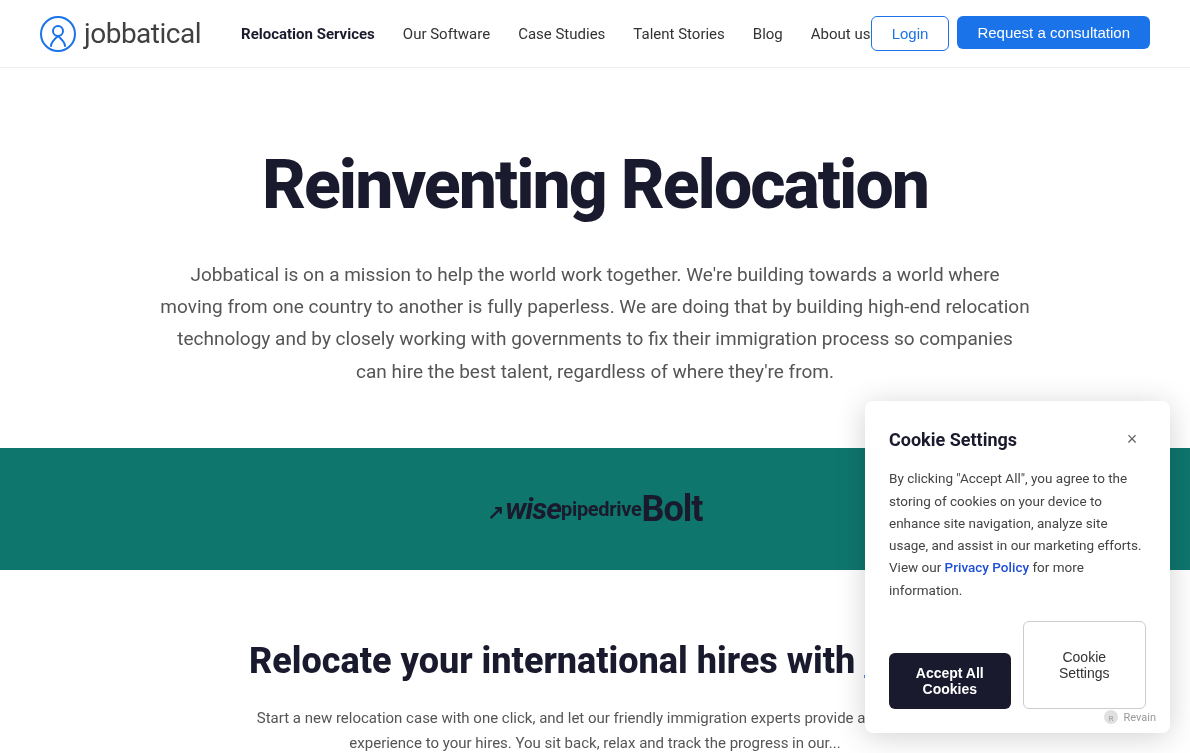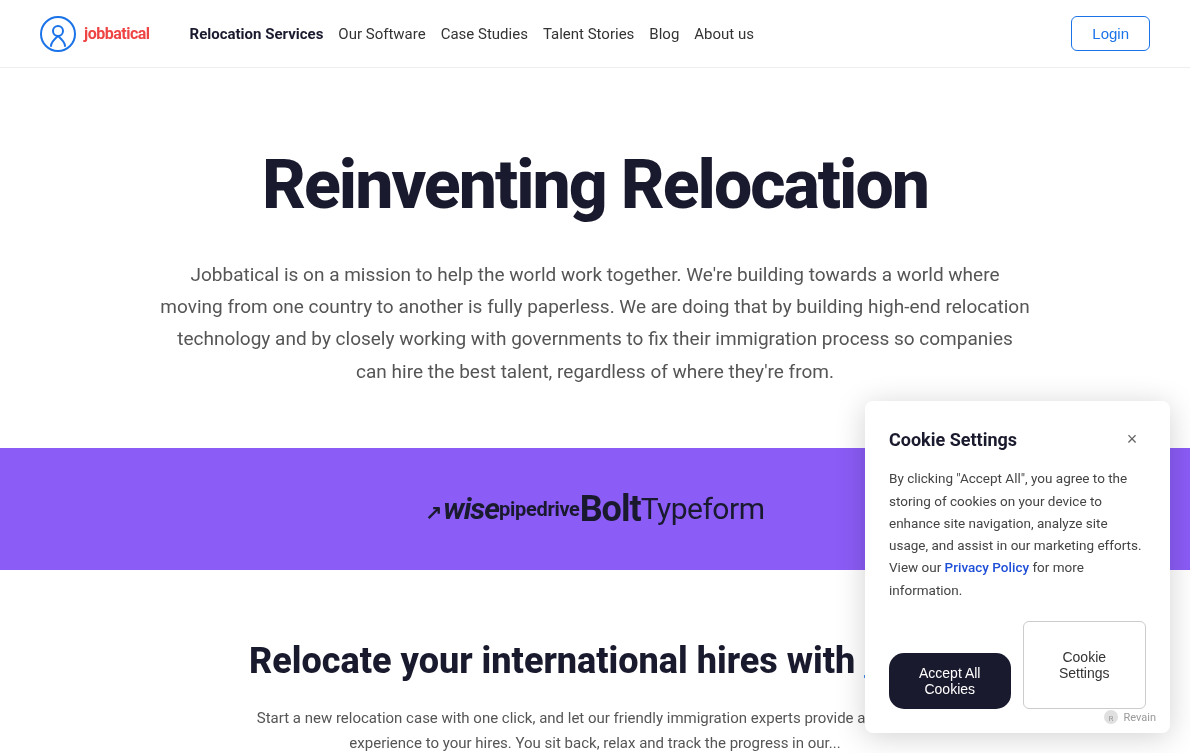"jobbatical" .logo-text { color: #ef4444 -> #404040; font-size: 16px -> 28px; font-weight: 700 -> 400 }
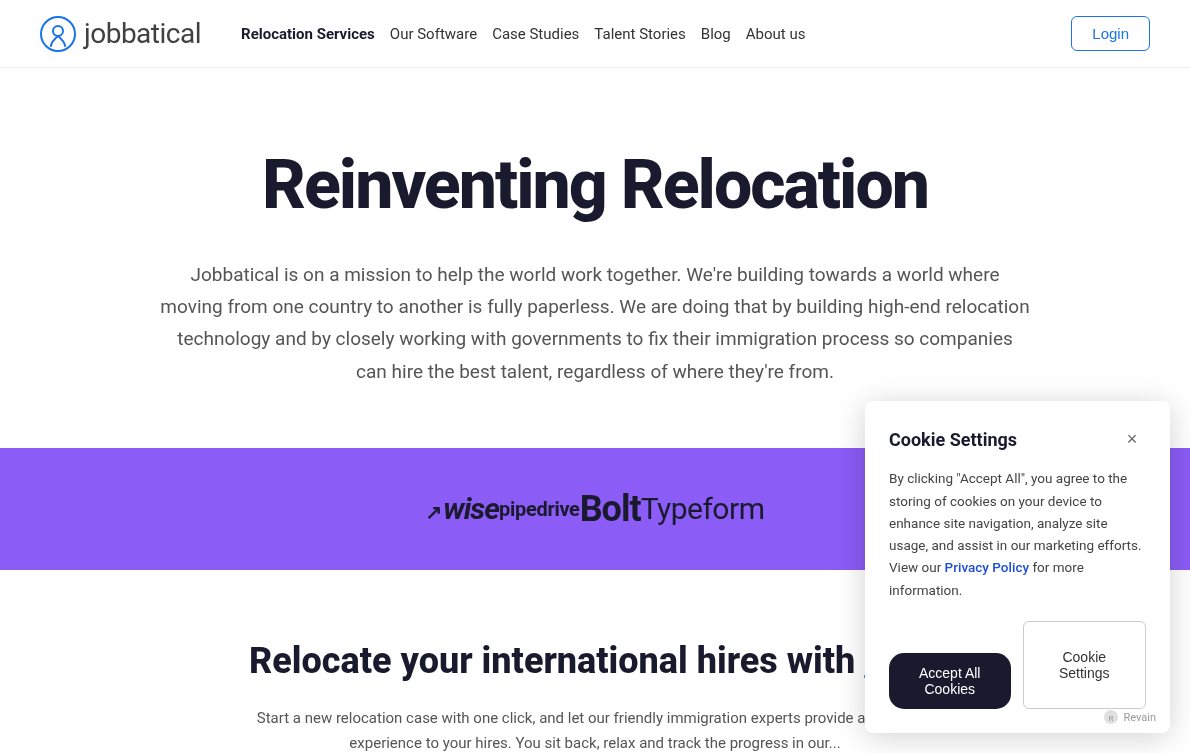"Relocation Services" .nav-links { gap: 15px -> 28px }
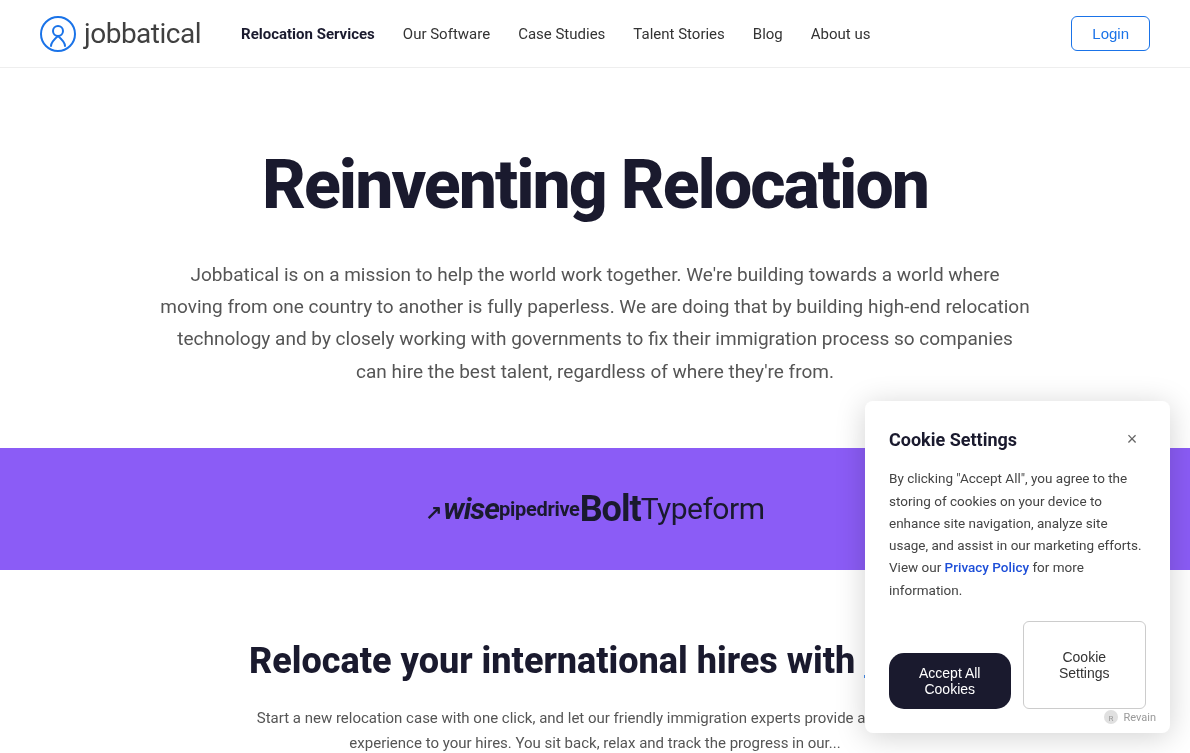"Request a consultation" button.btn-consultation { html: none -> <button>Request a consultation</button> }
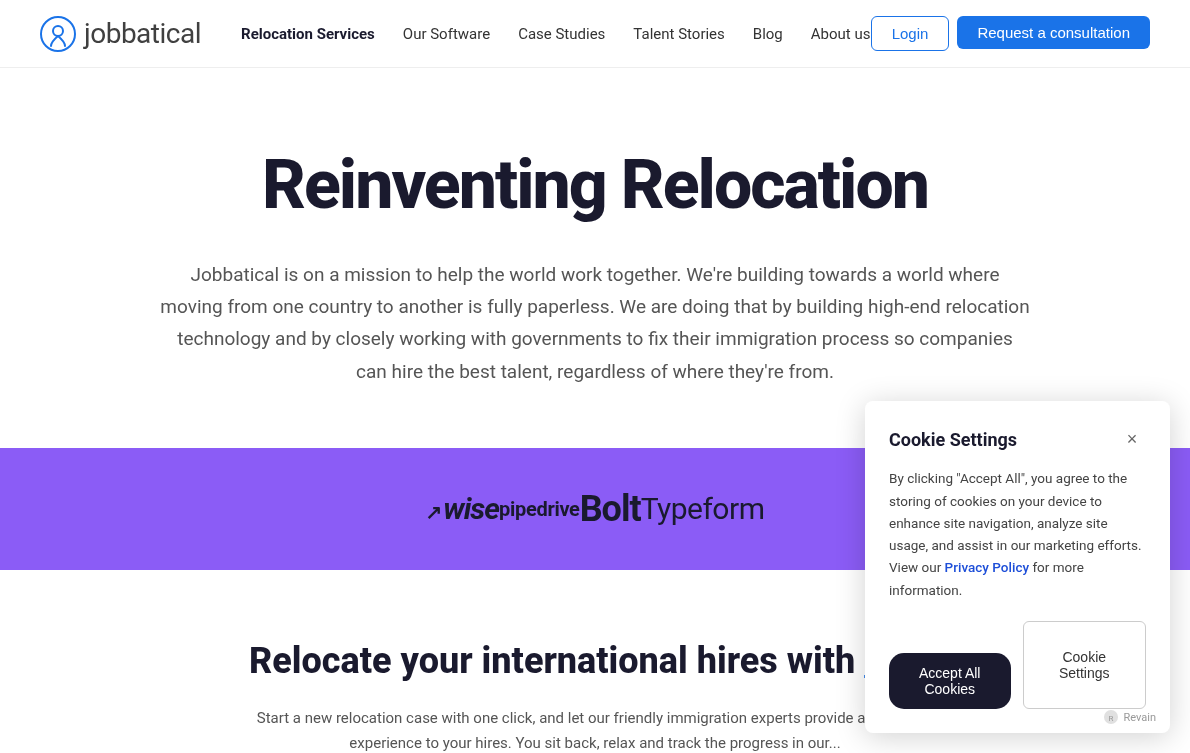"↗wise" .logos-section { background: #8b5cf6 -> #0f766e }
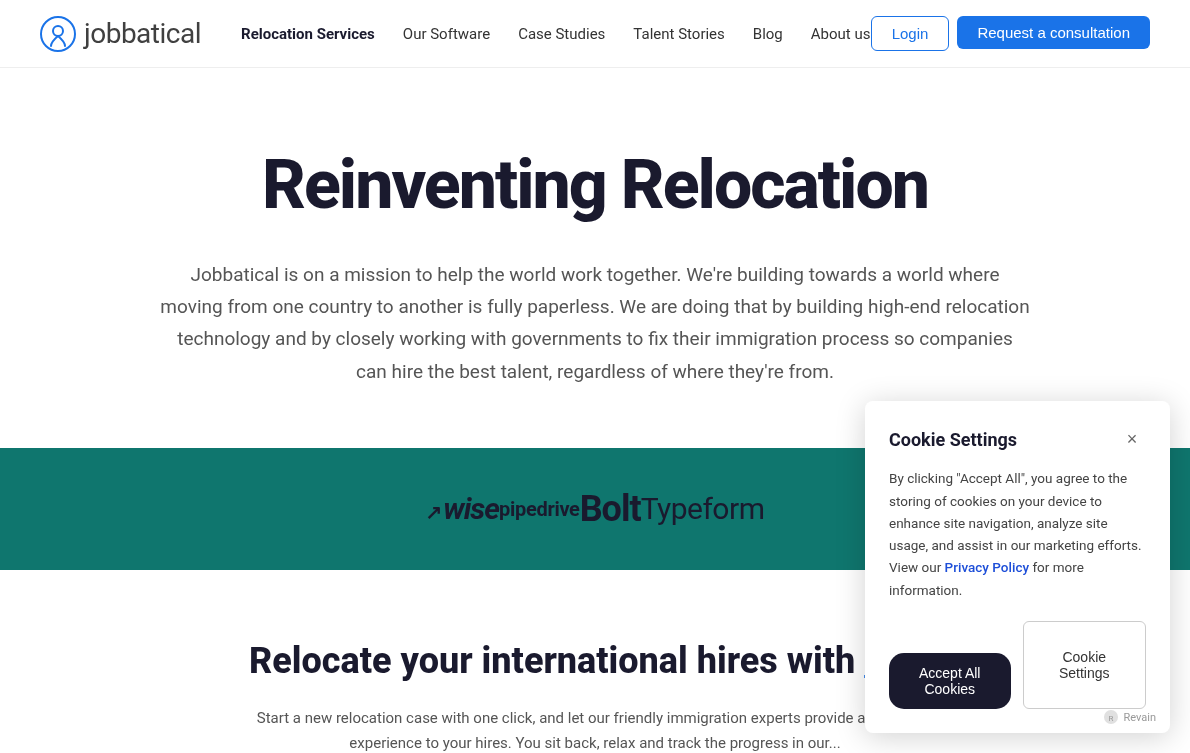"Typeform" div.logo-brand { html: <div>Typeform</div> -> none }
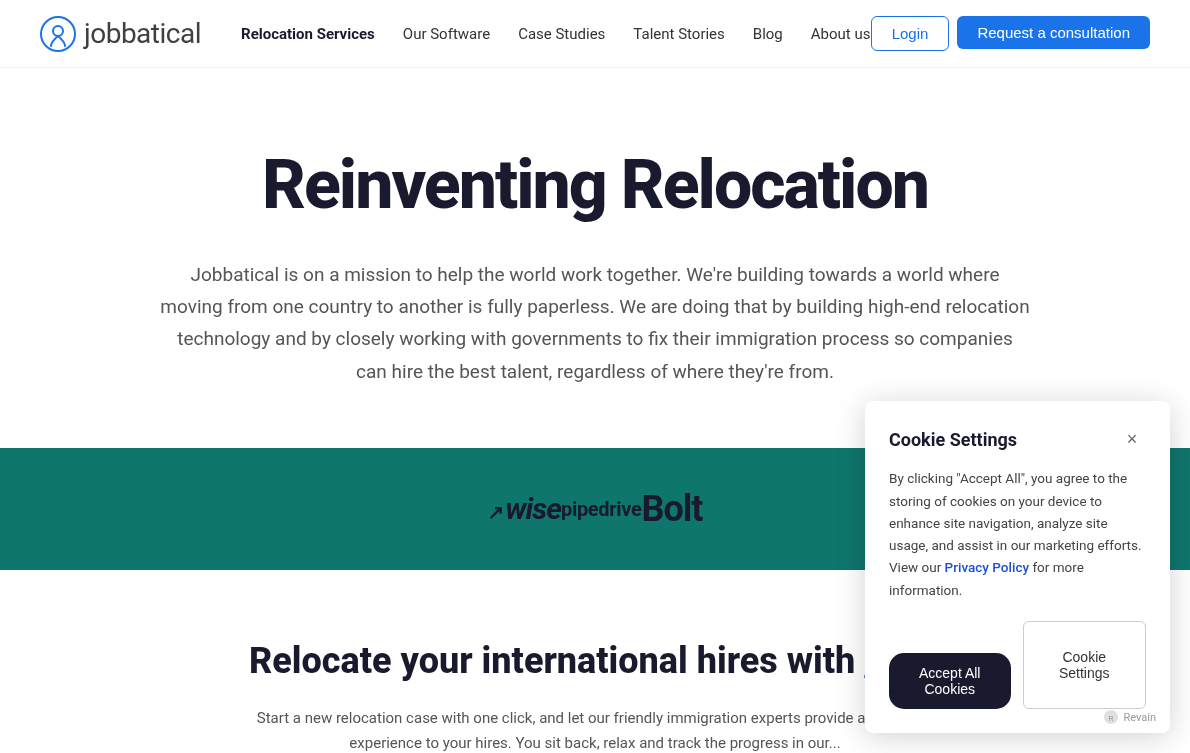"Accept All Cookies" .btn-accept-cookies { border-radius: 15px -> 6px; font-weight: 400 -> 700 }
